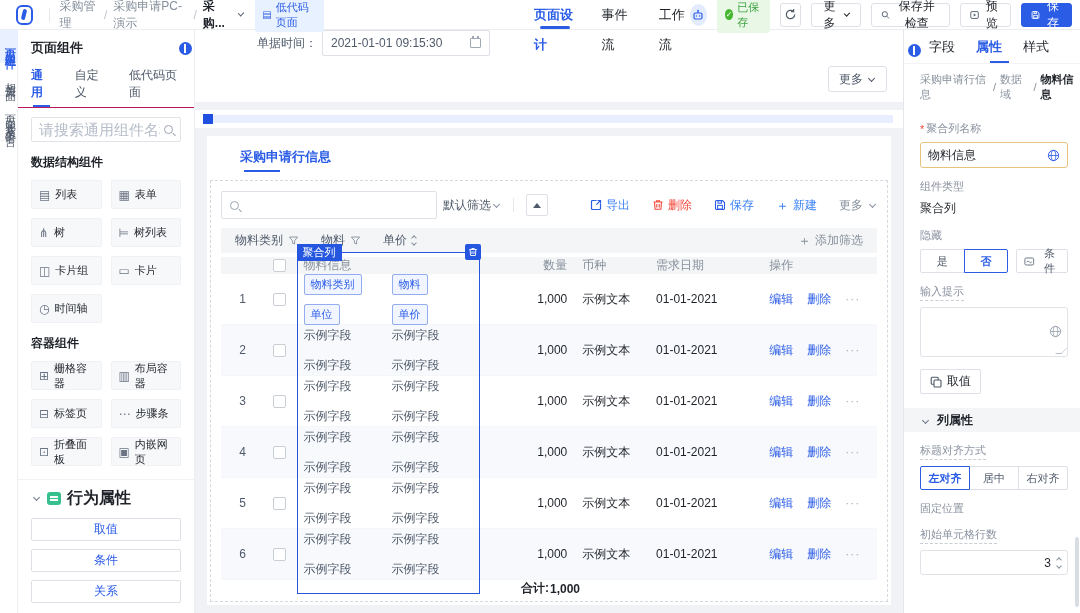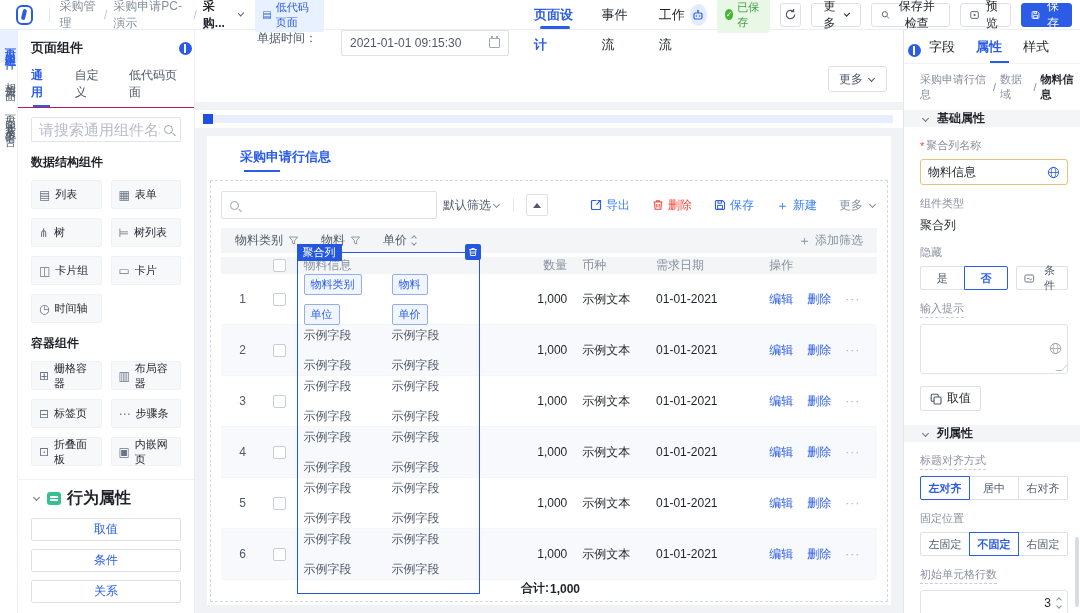"单据时间：" .fc-row { align-items: none -> center; gap: 24px -> 5px }
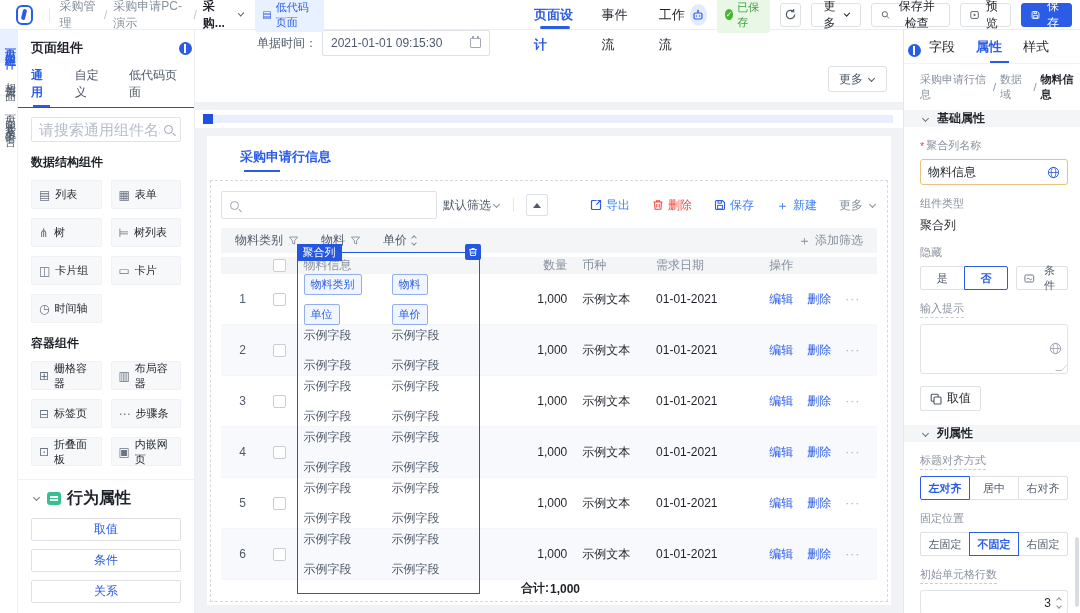"基础属性" div.sect-band { html: <div> <span></span> <span>基础属性</span> </div> -> none }
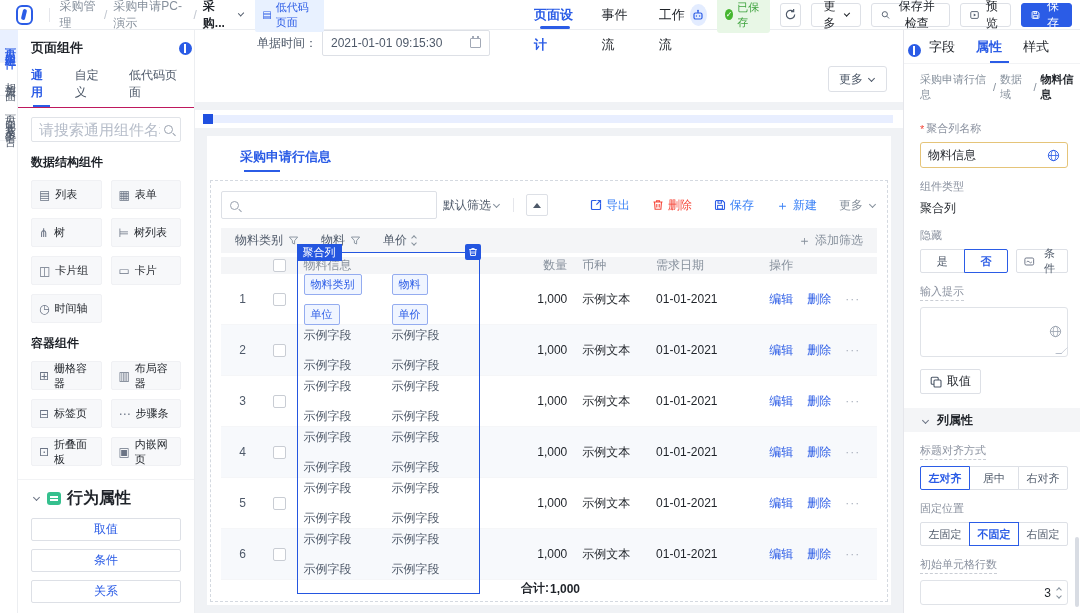"左固定" div.seg { html: <div> <button>左固定</button> <button>不固定</button> <button>右固定</button> </div> -> none }
